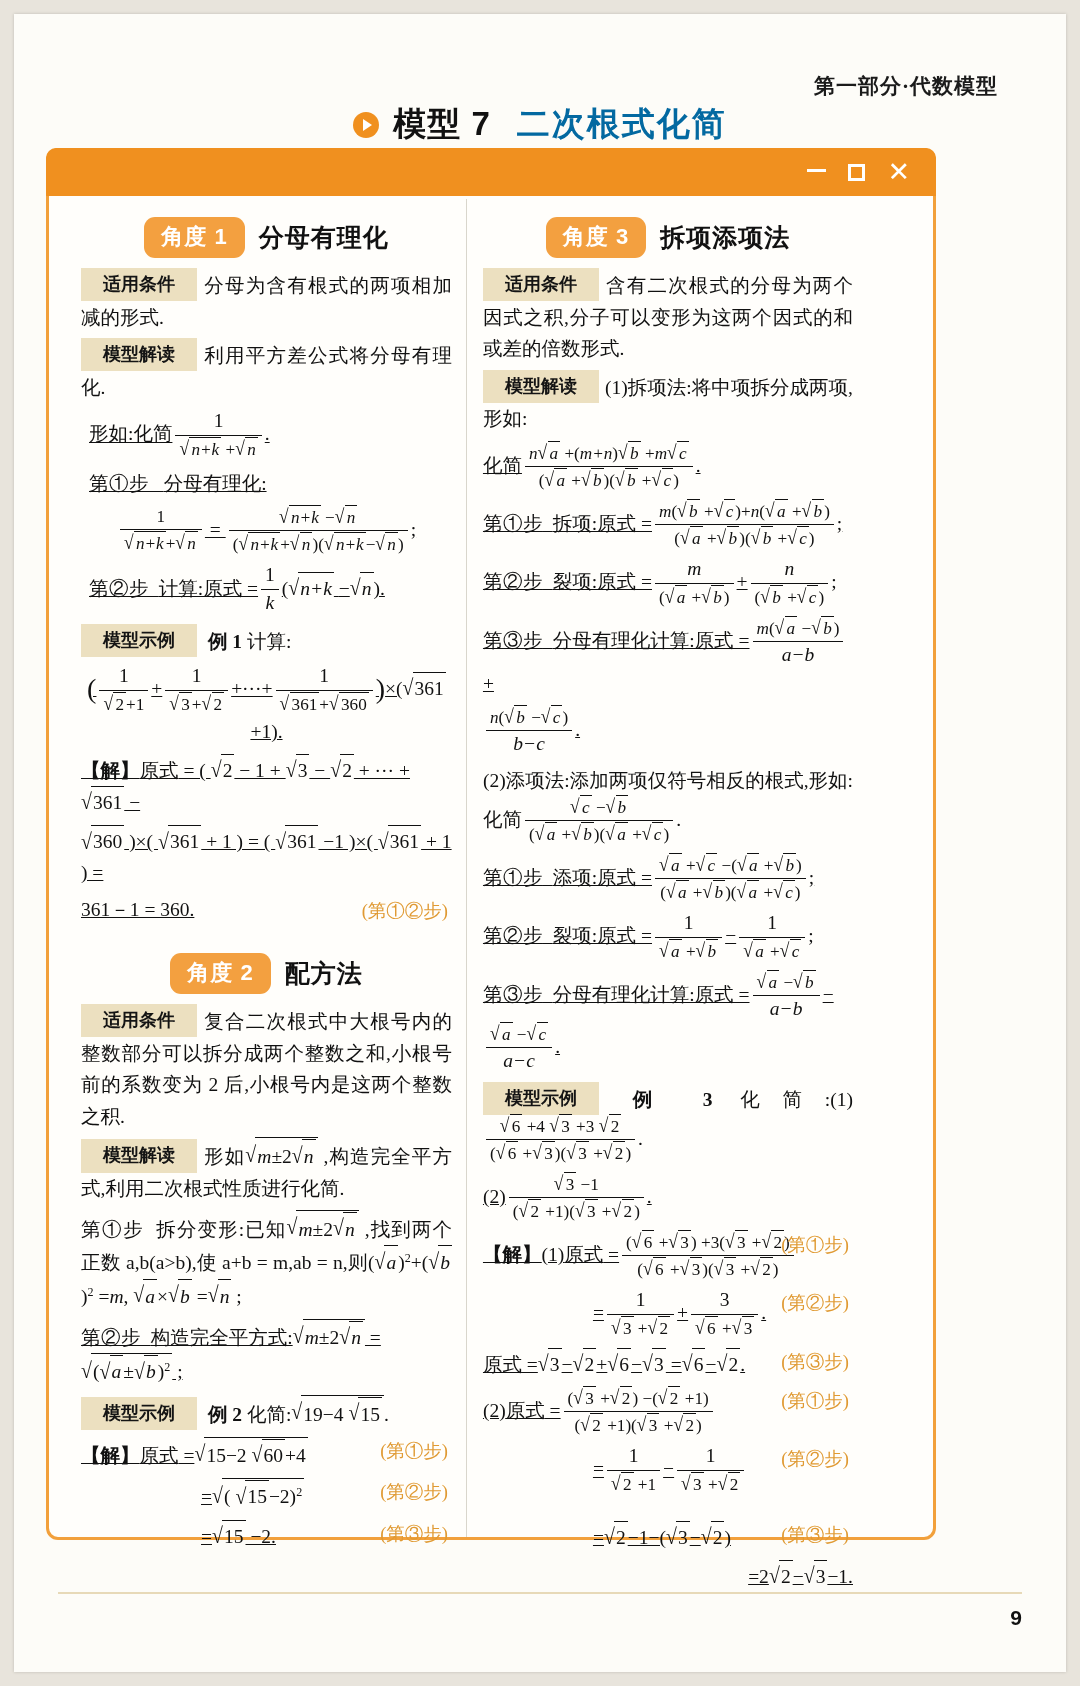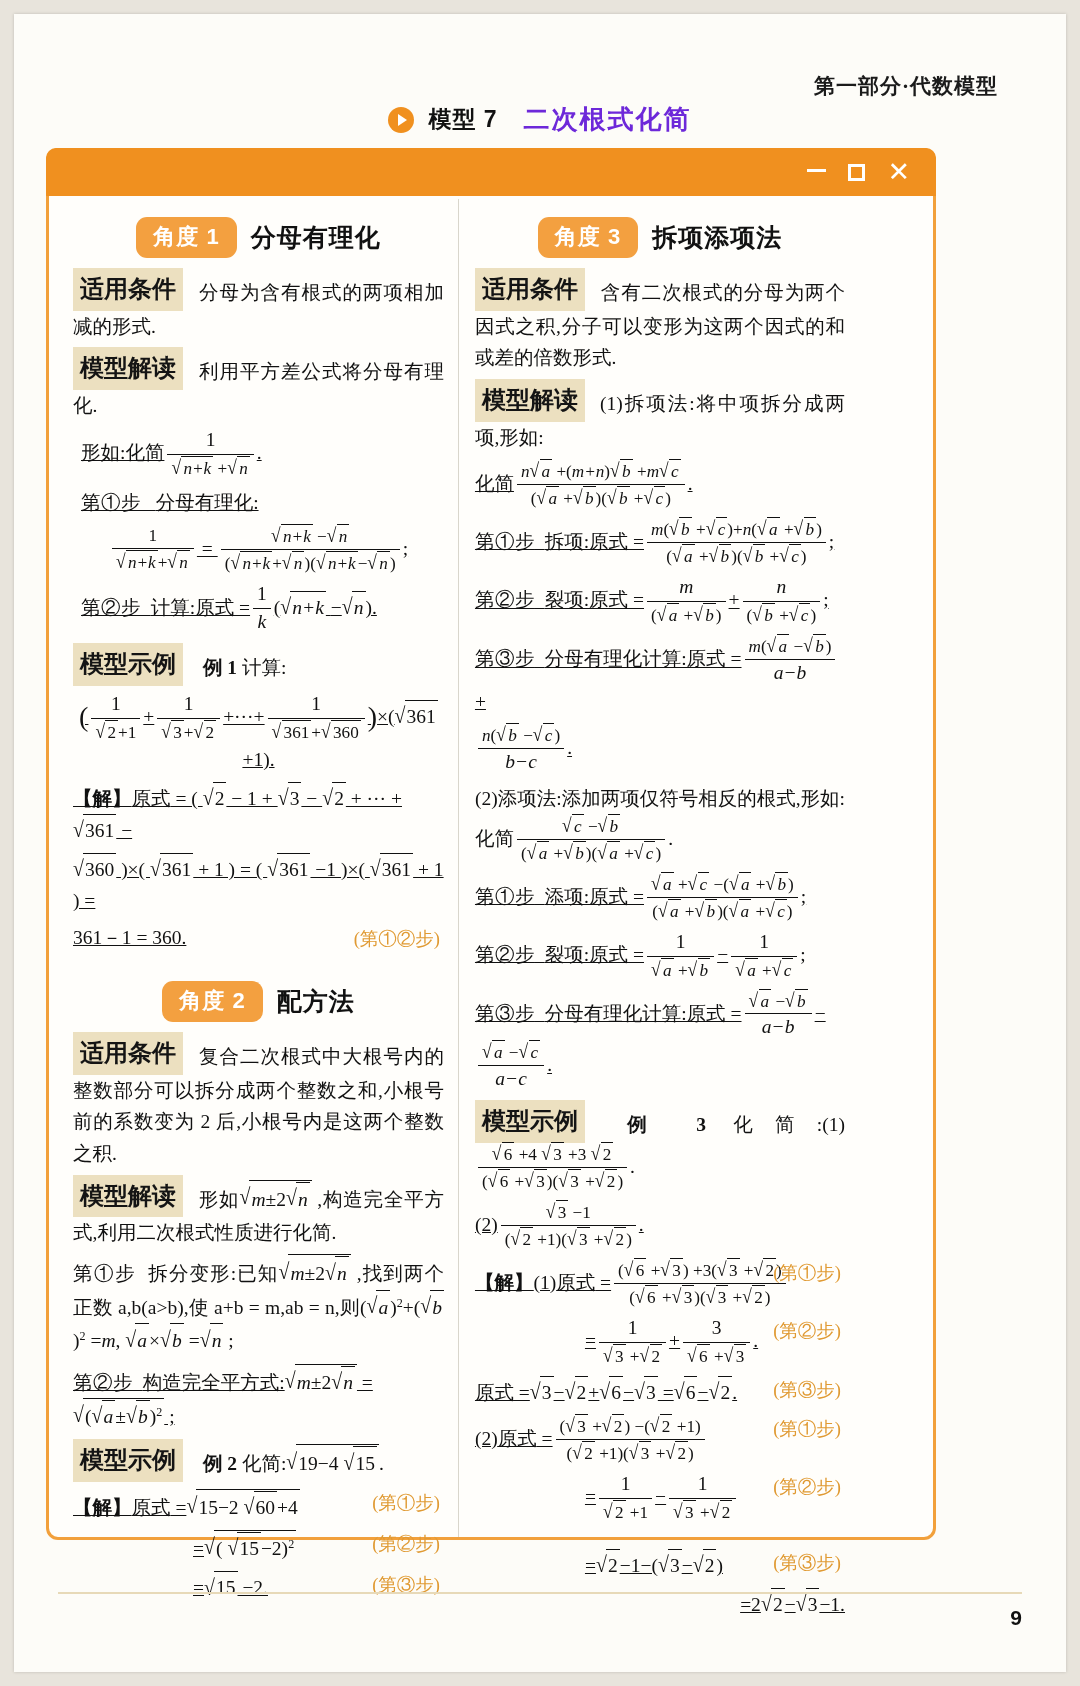"模型 7" .model-no { font-size: 23px -> 33px }
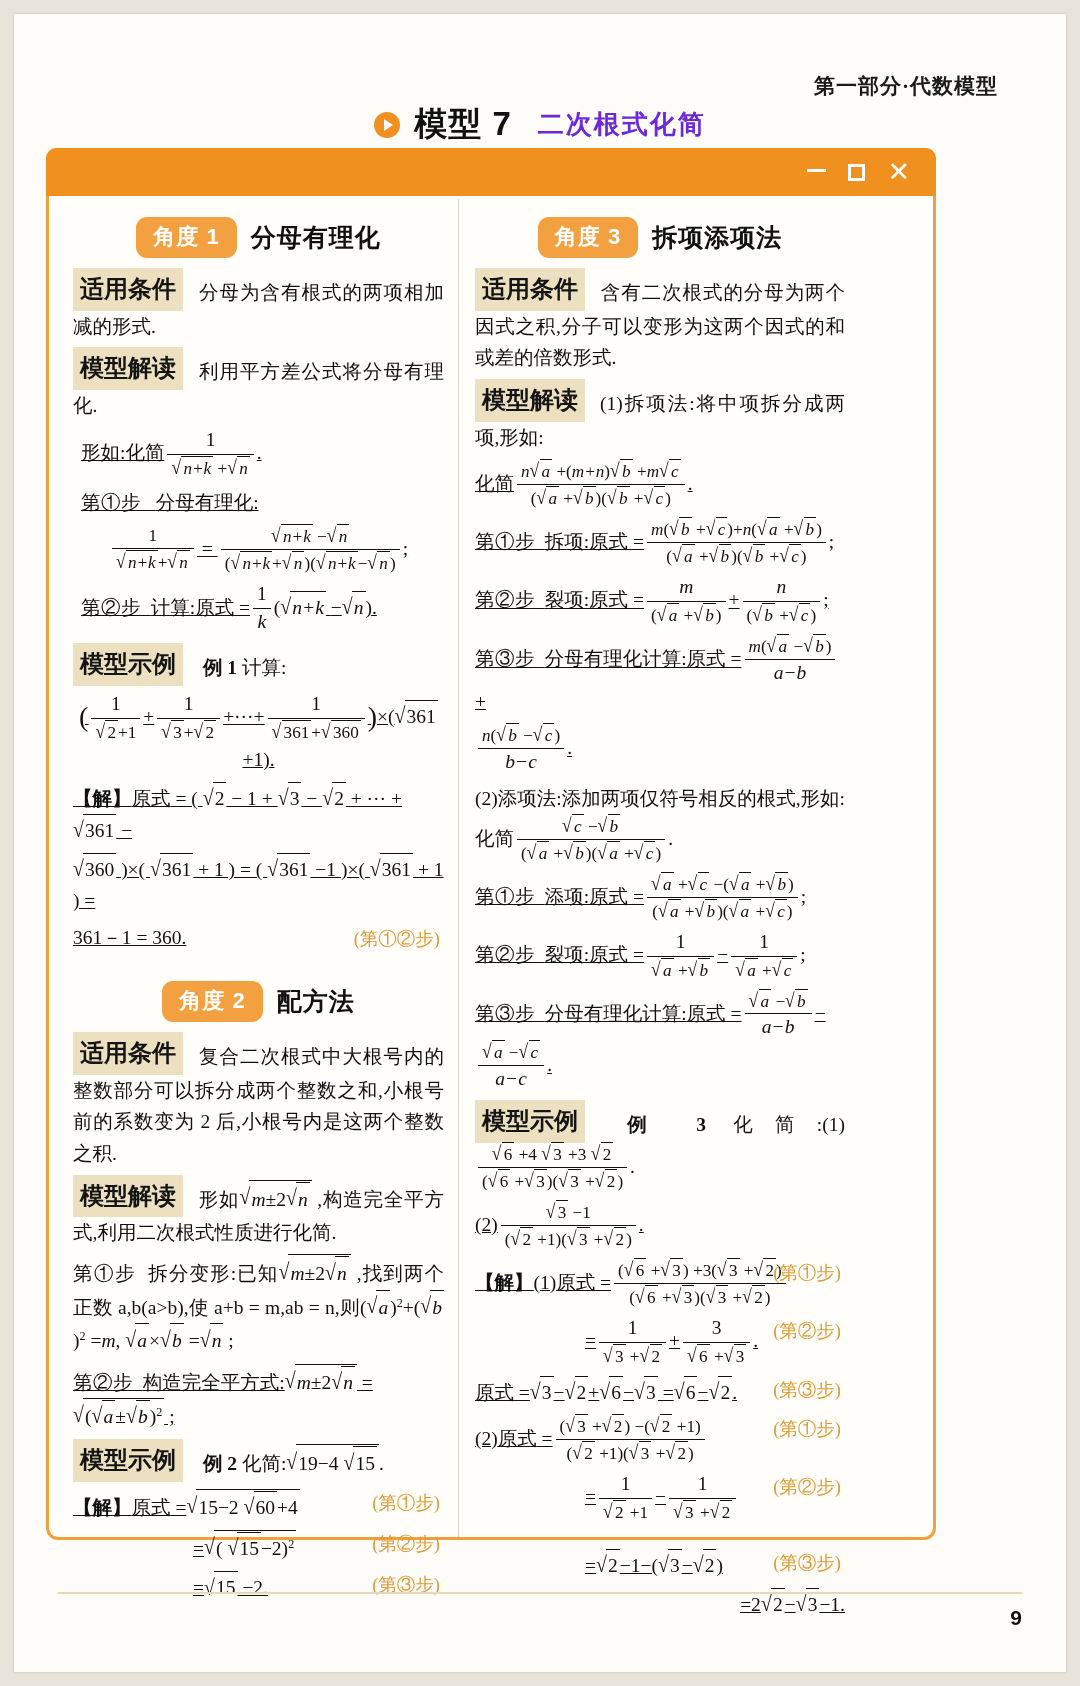"二次根式化简" .model-name { color: #6d28d9 -> #0369a1; font-size: 26px -> 33px }
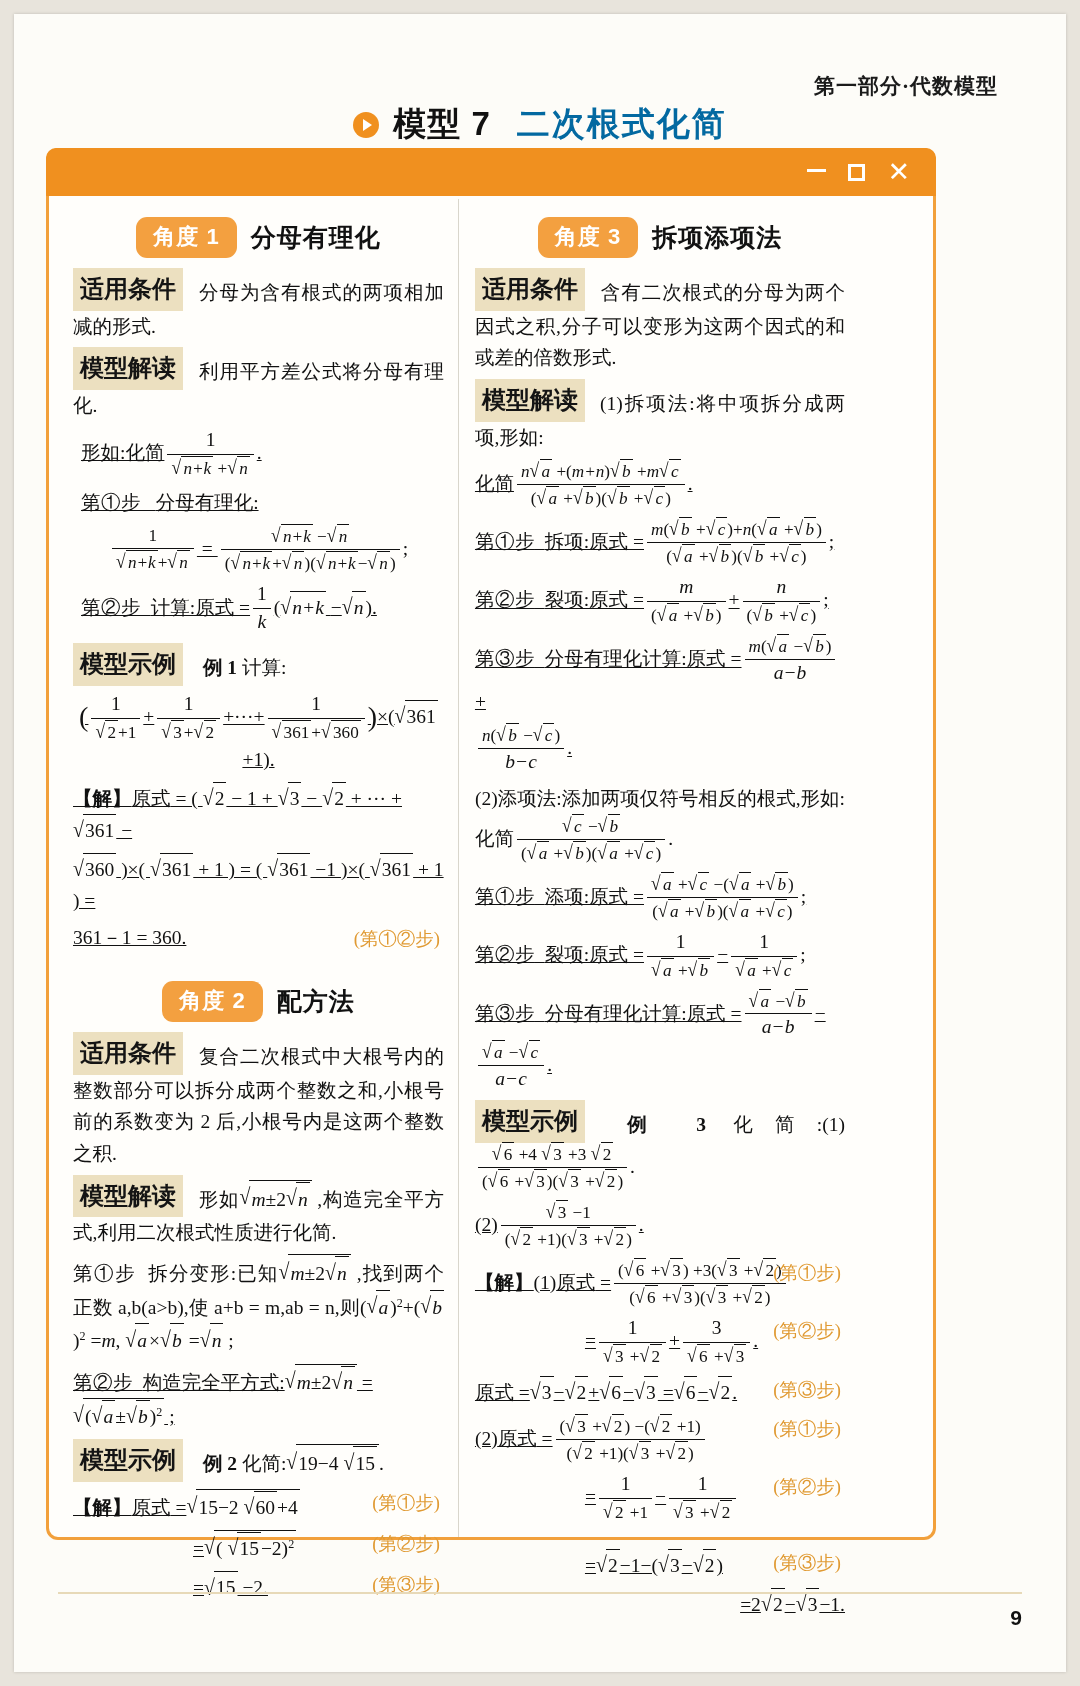"角度 1" .cols { left: 8px -> 16px }
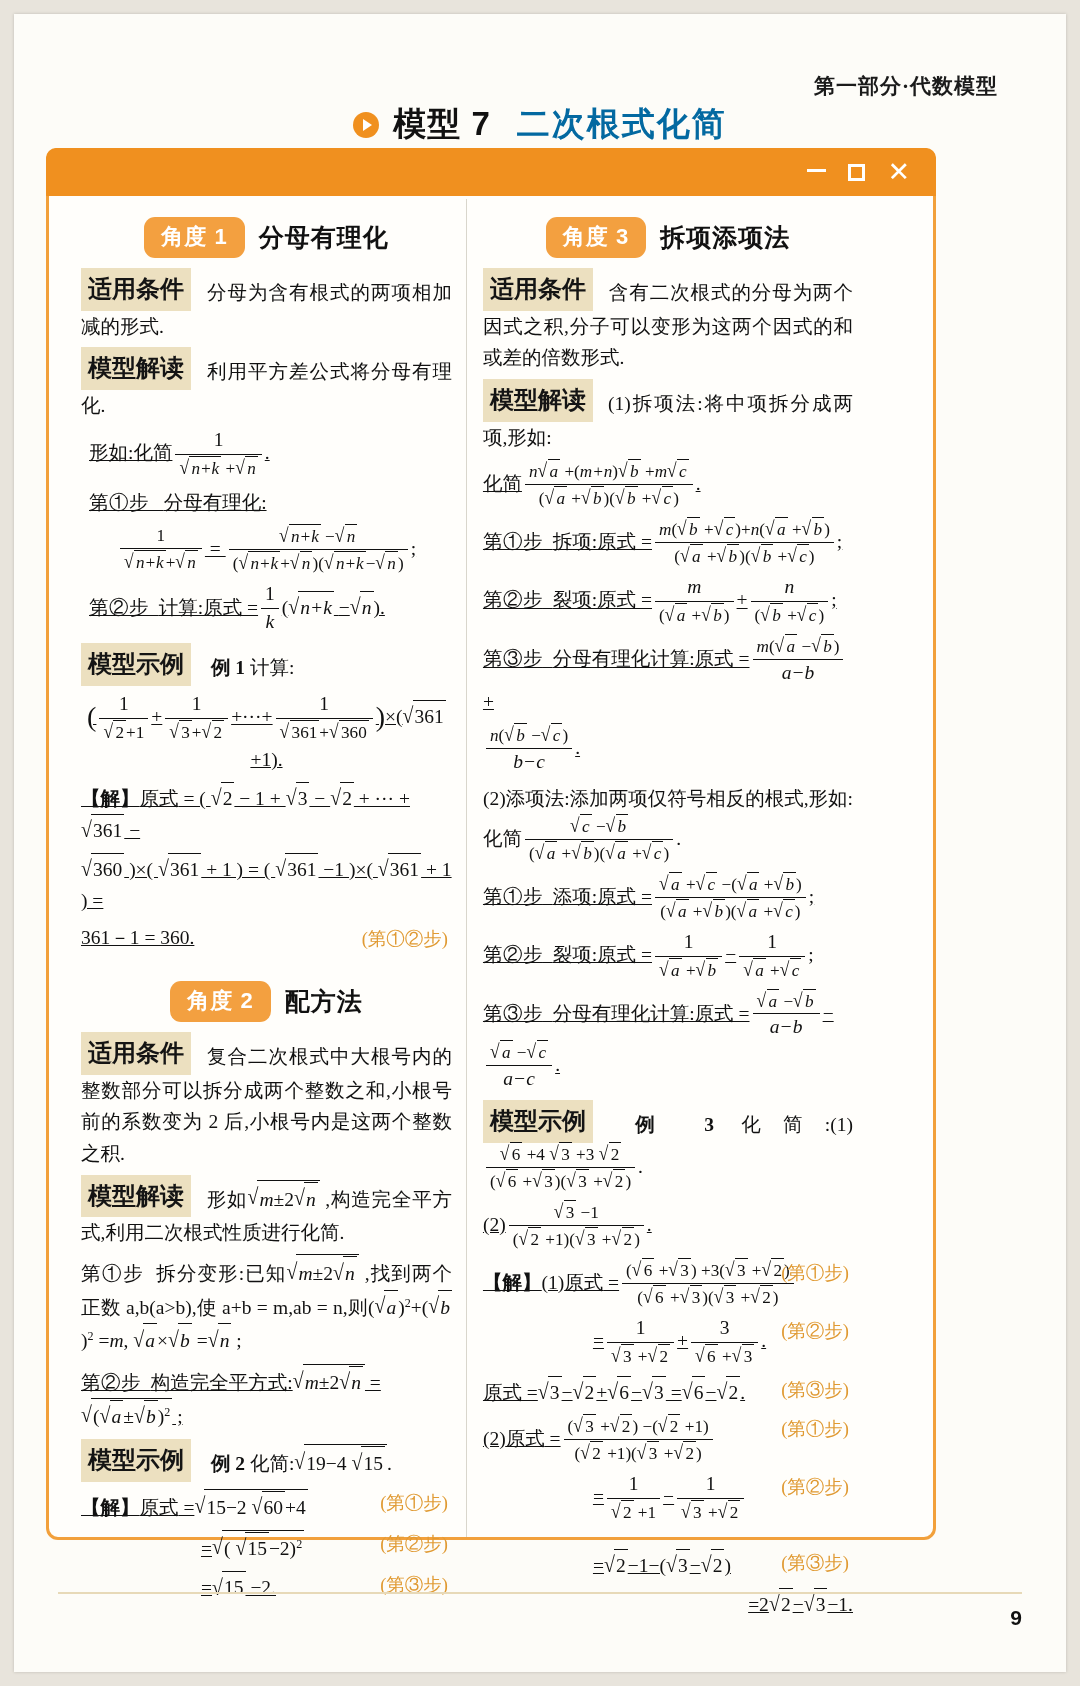"适用条件" .tag { font-size: 24px -> 18px; margin-right: 15px -> 6px; padding: 2px 7px -> 2px 22px }
